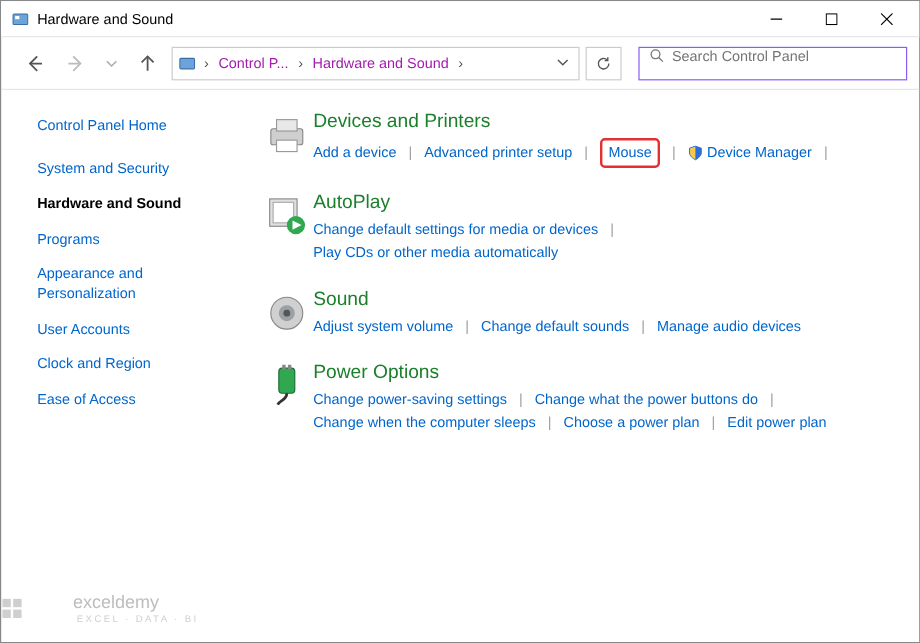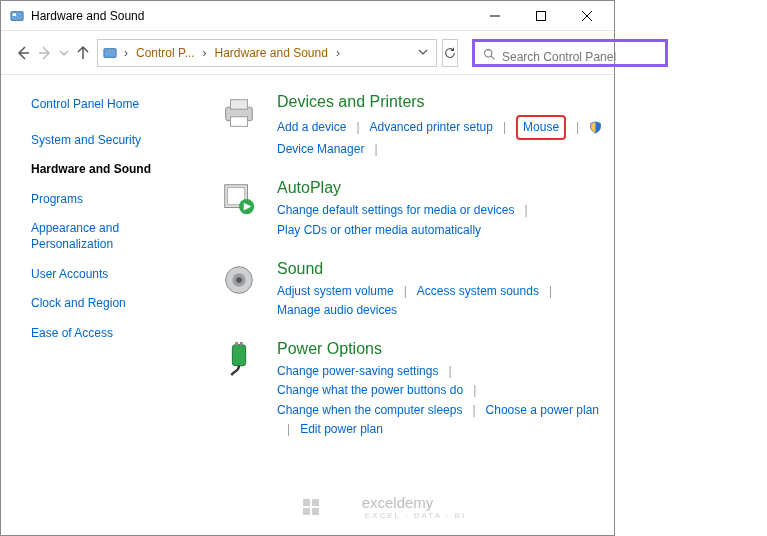"Hardware and Sound" .window { width: 615px -> 767px }
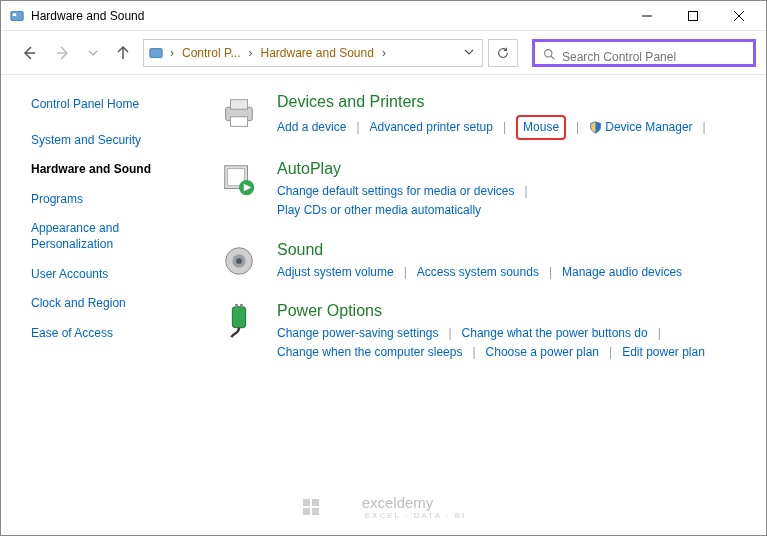"Control P..." .address .crumb, .address .chev-crumb { color: #a16207 -> #a21caf }
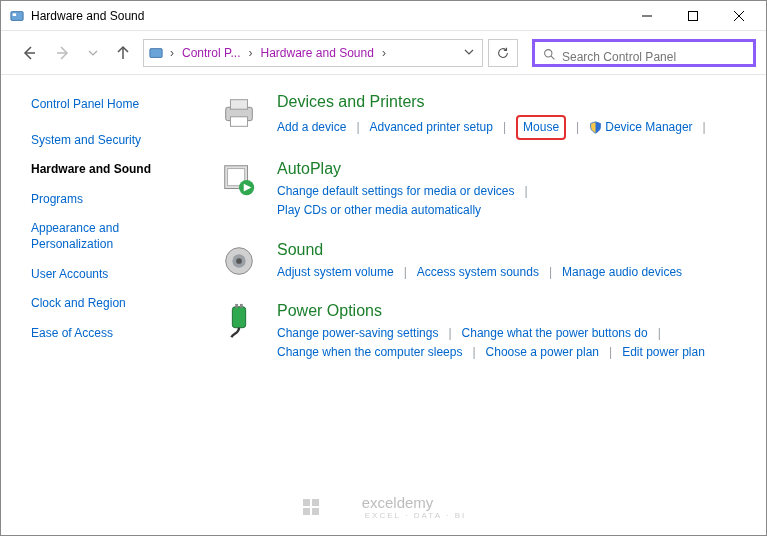"Search Control Panel" .searchbox { align-items: flex-end -> flex-start; border: 3px solid #8b5cf6 -> 1px solid #8b5cf6 }
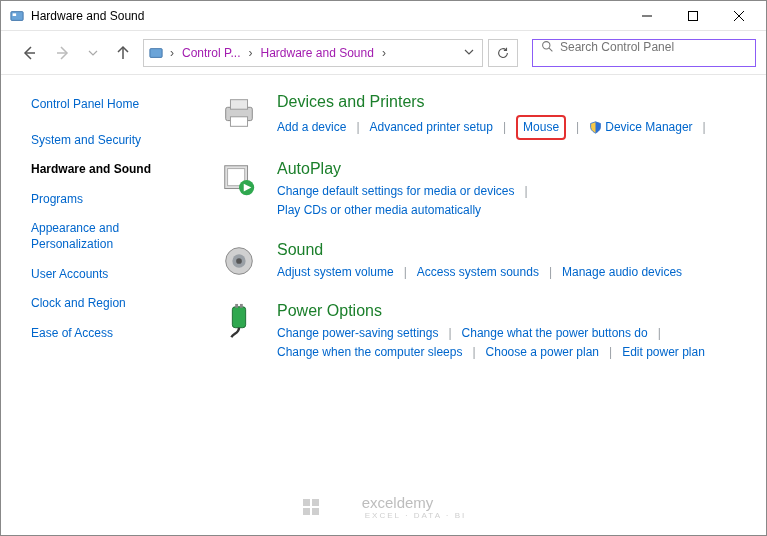"Devices and Printers" .cat { gap: 18px -> 2px }
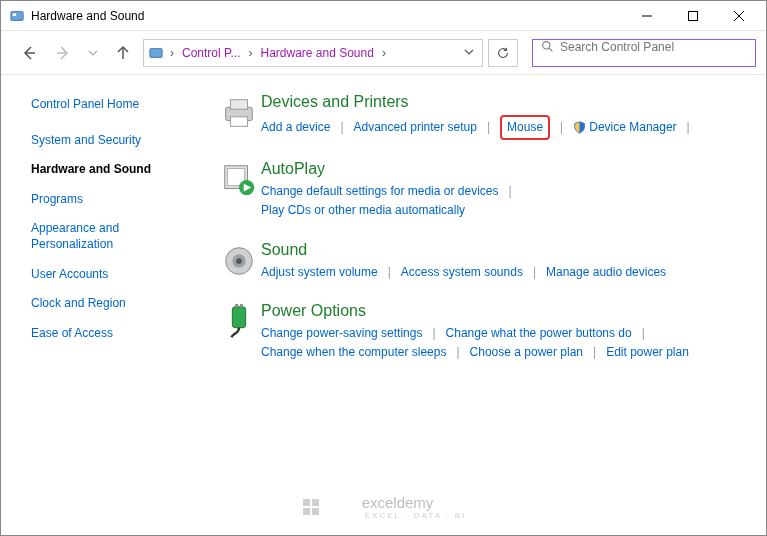"Access system sounds" a.task-link { text: Access system -> Change default }
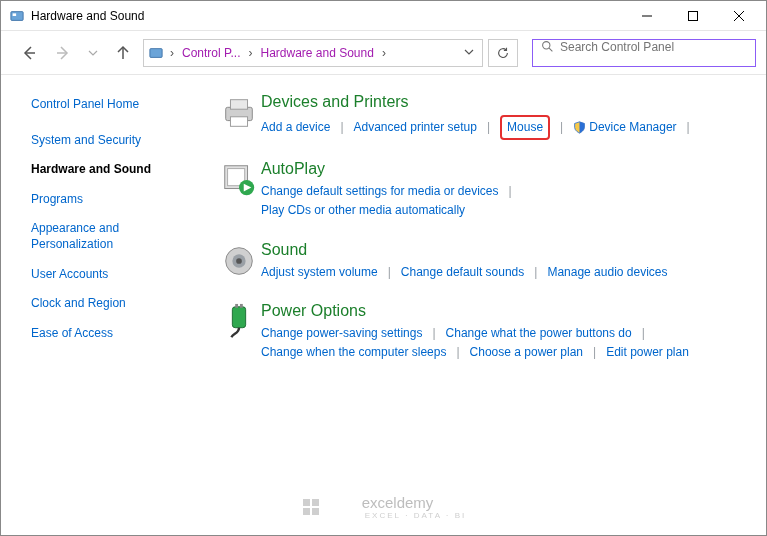"exceldemy" .watermark { justify-content: center -> flex-start }
